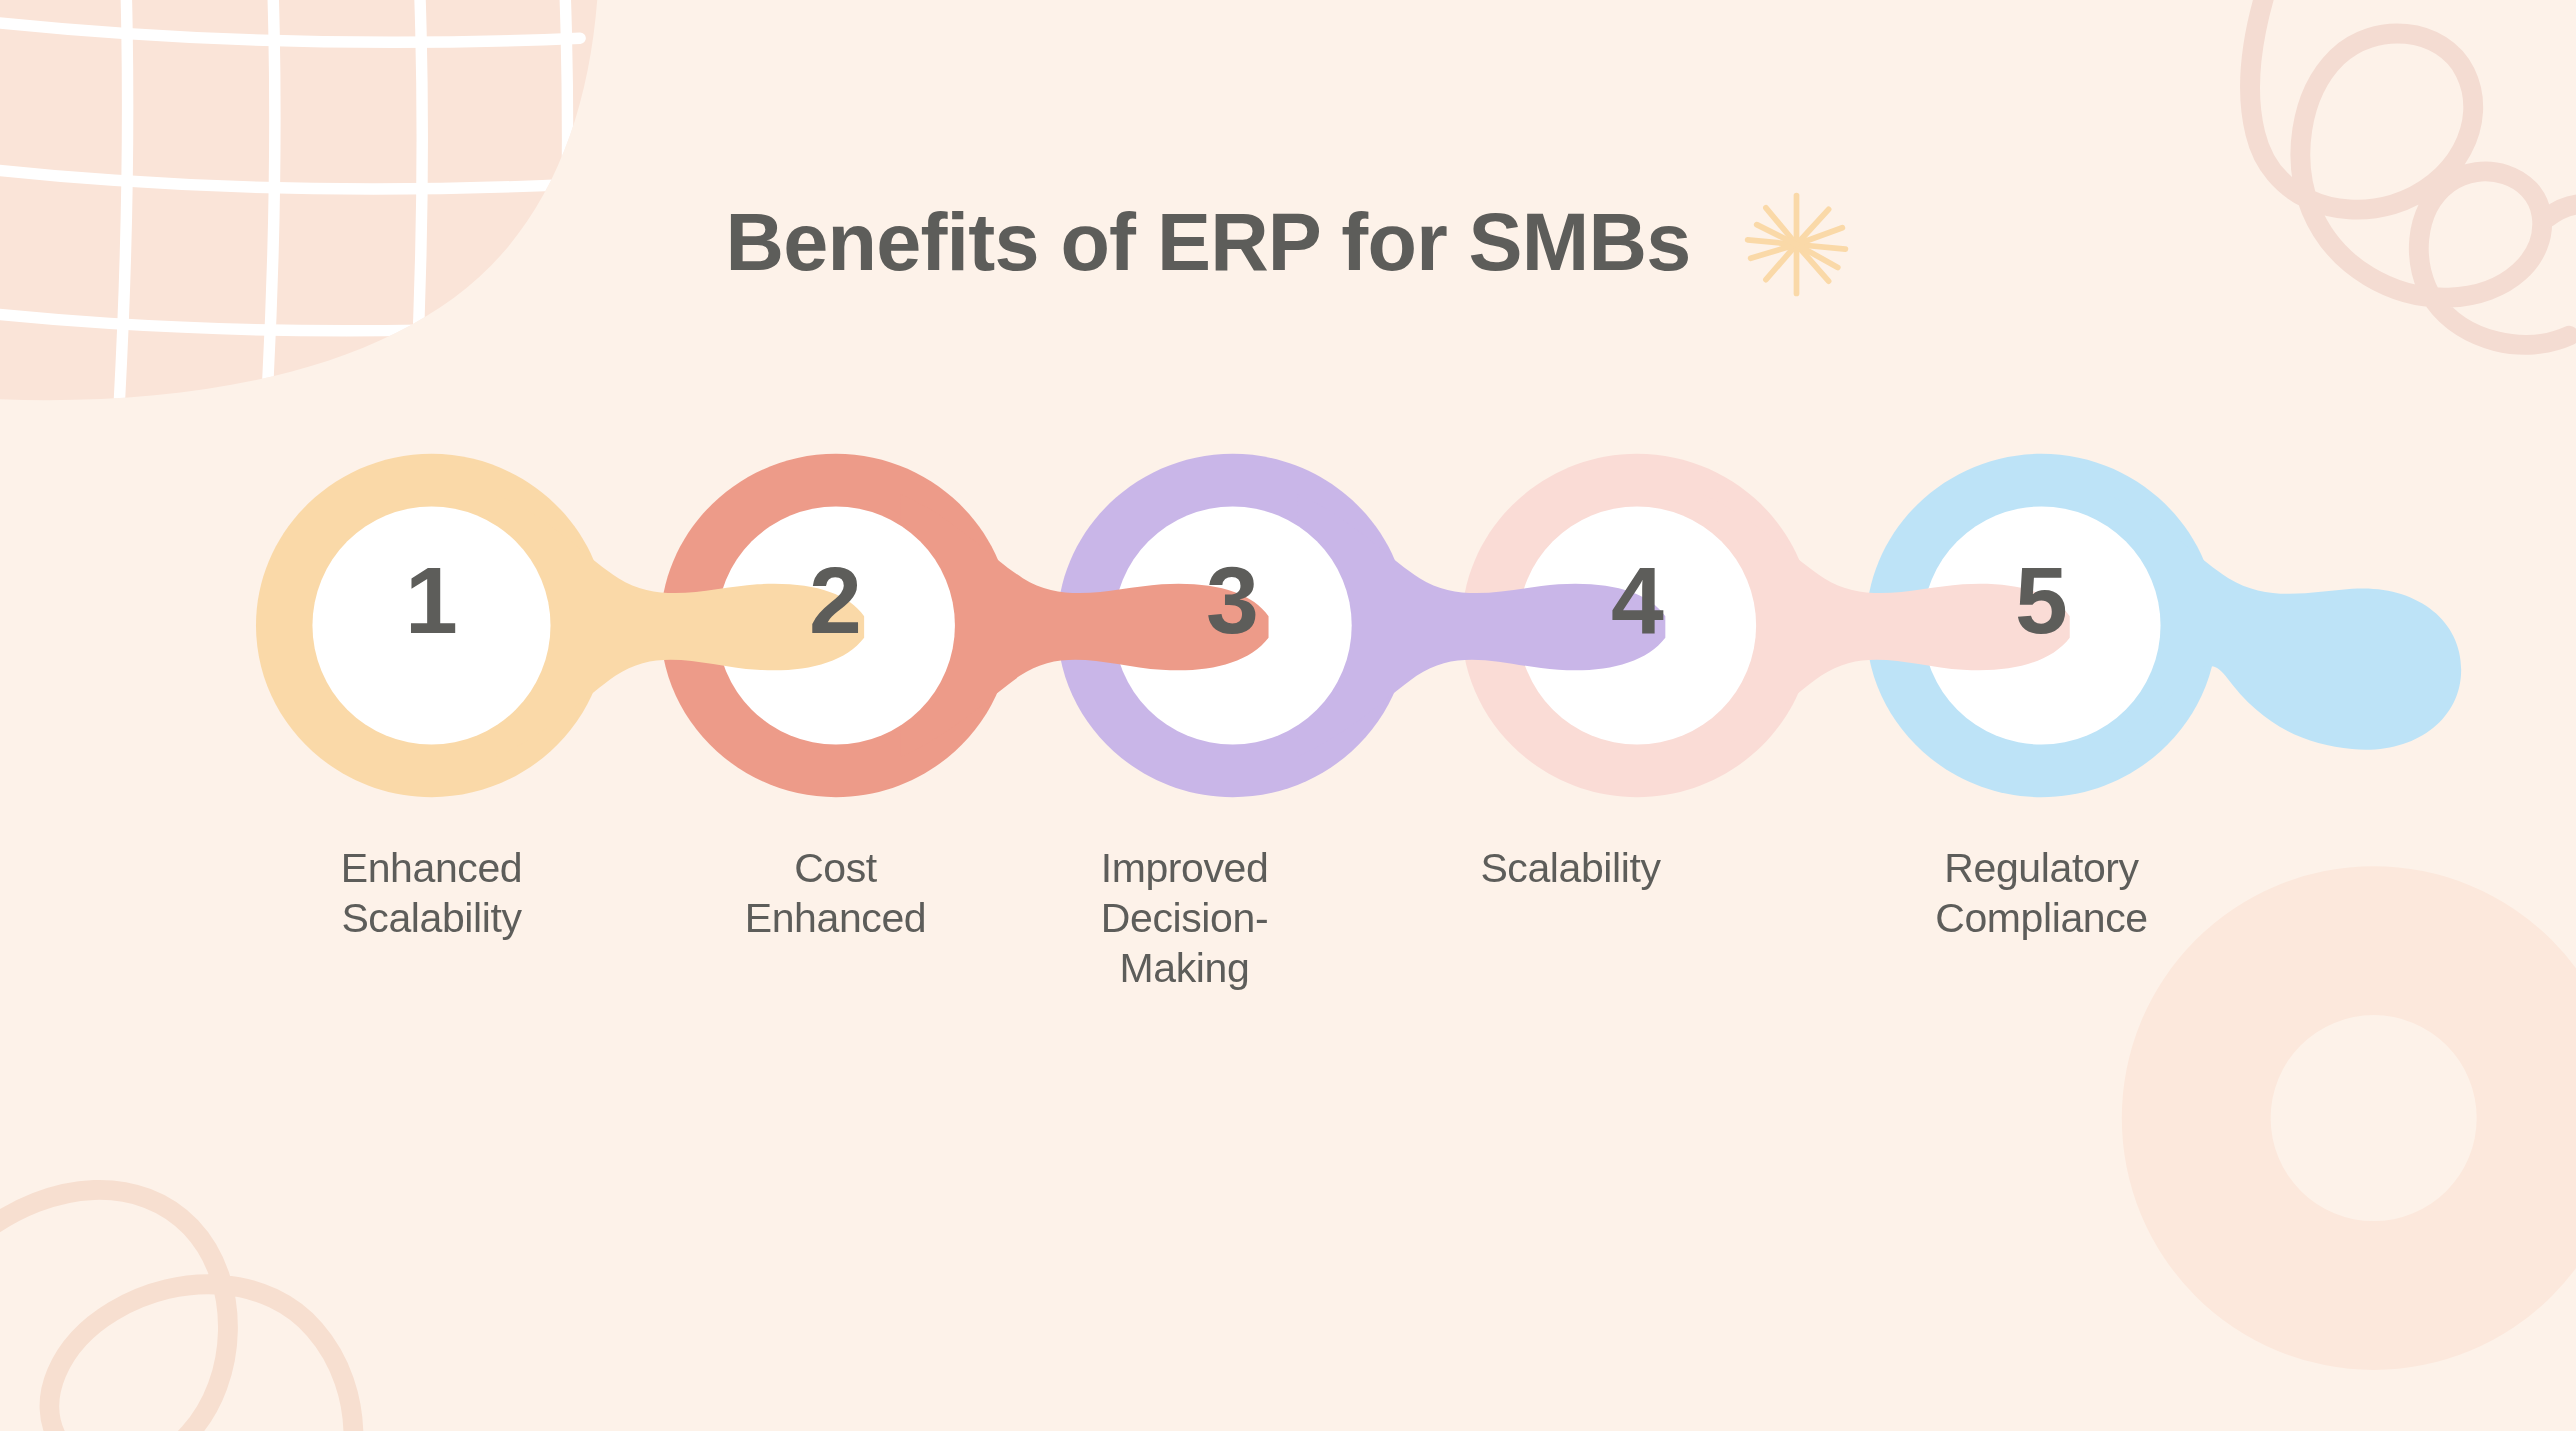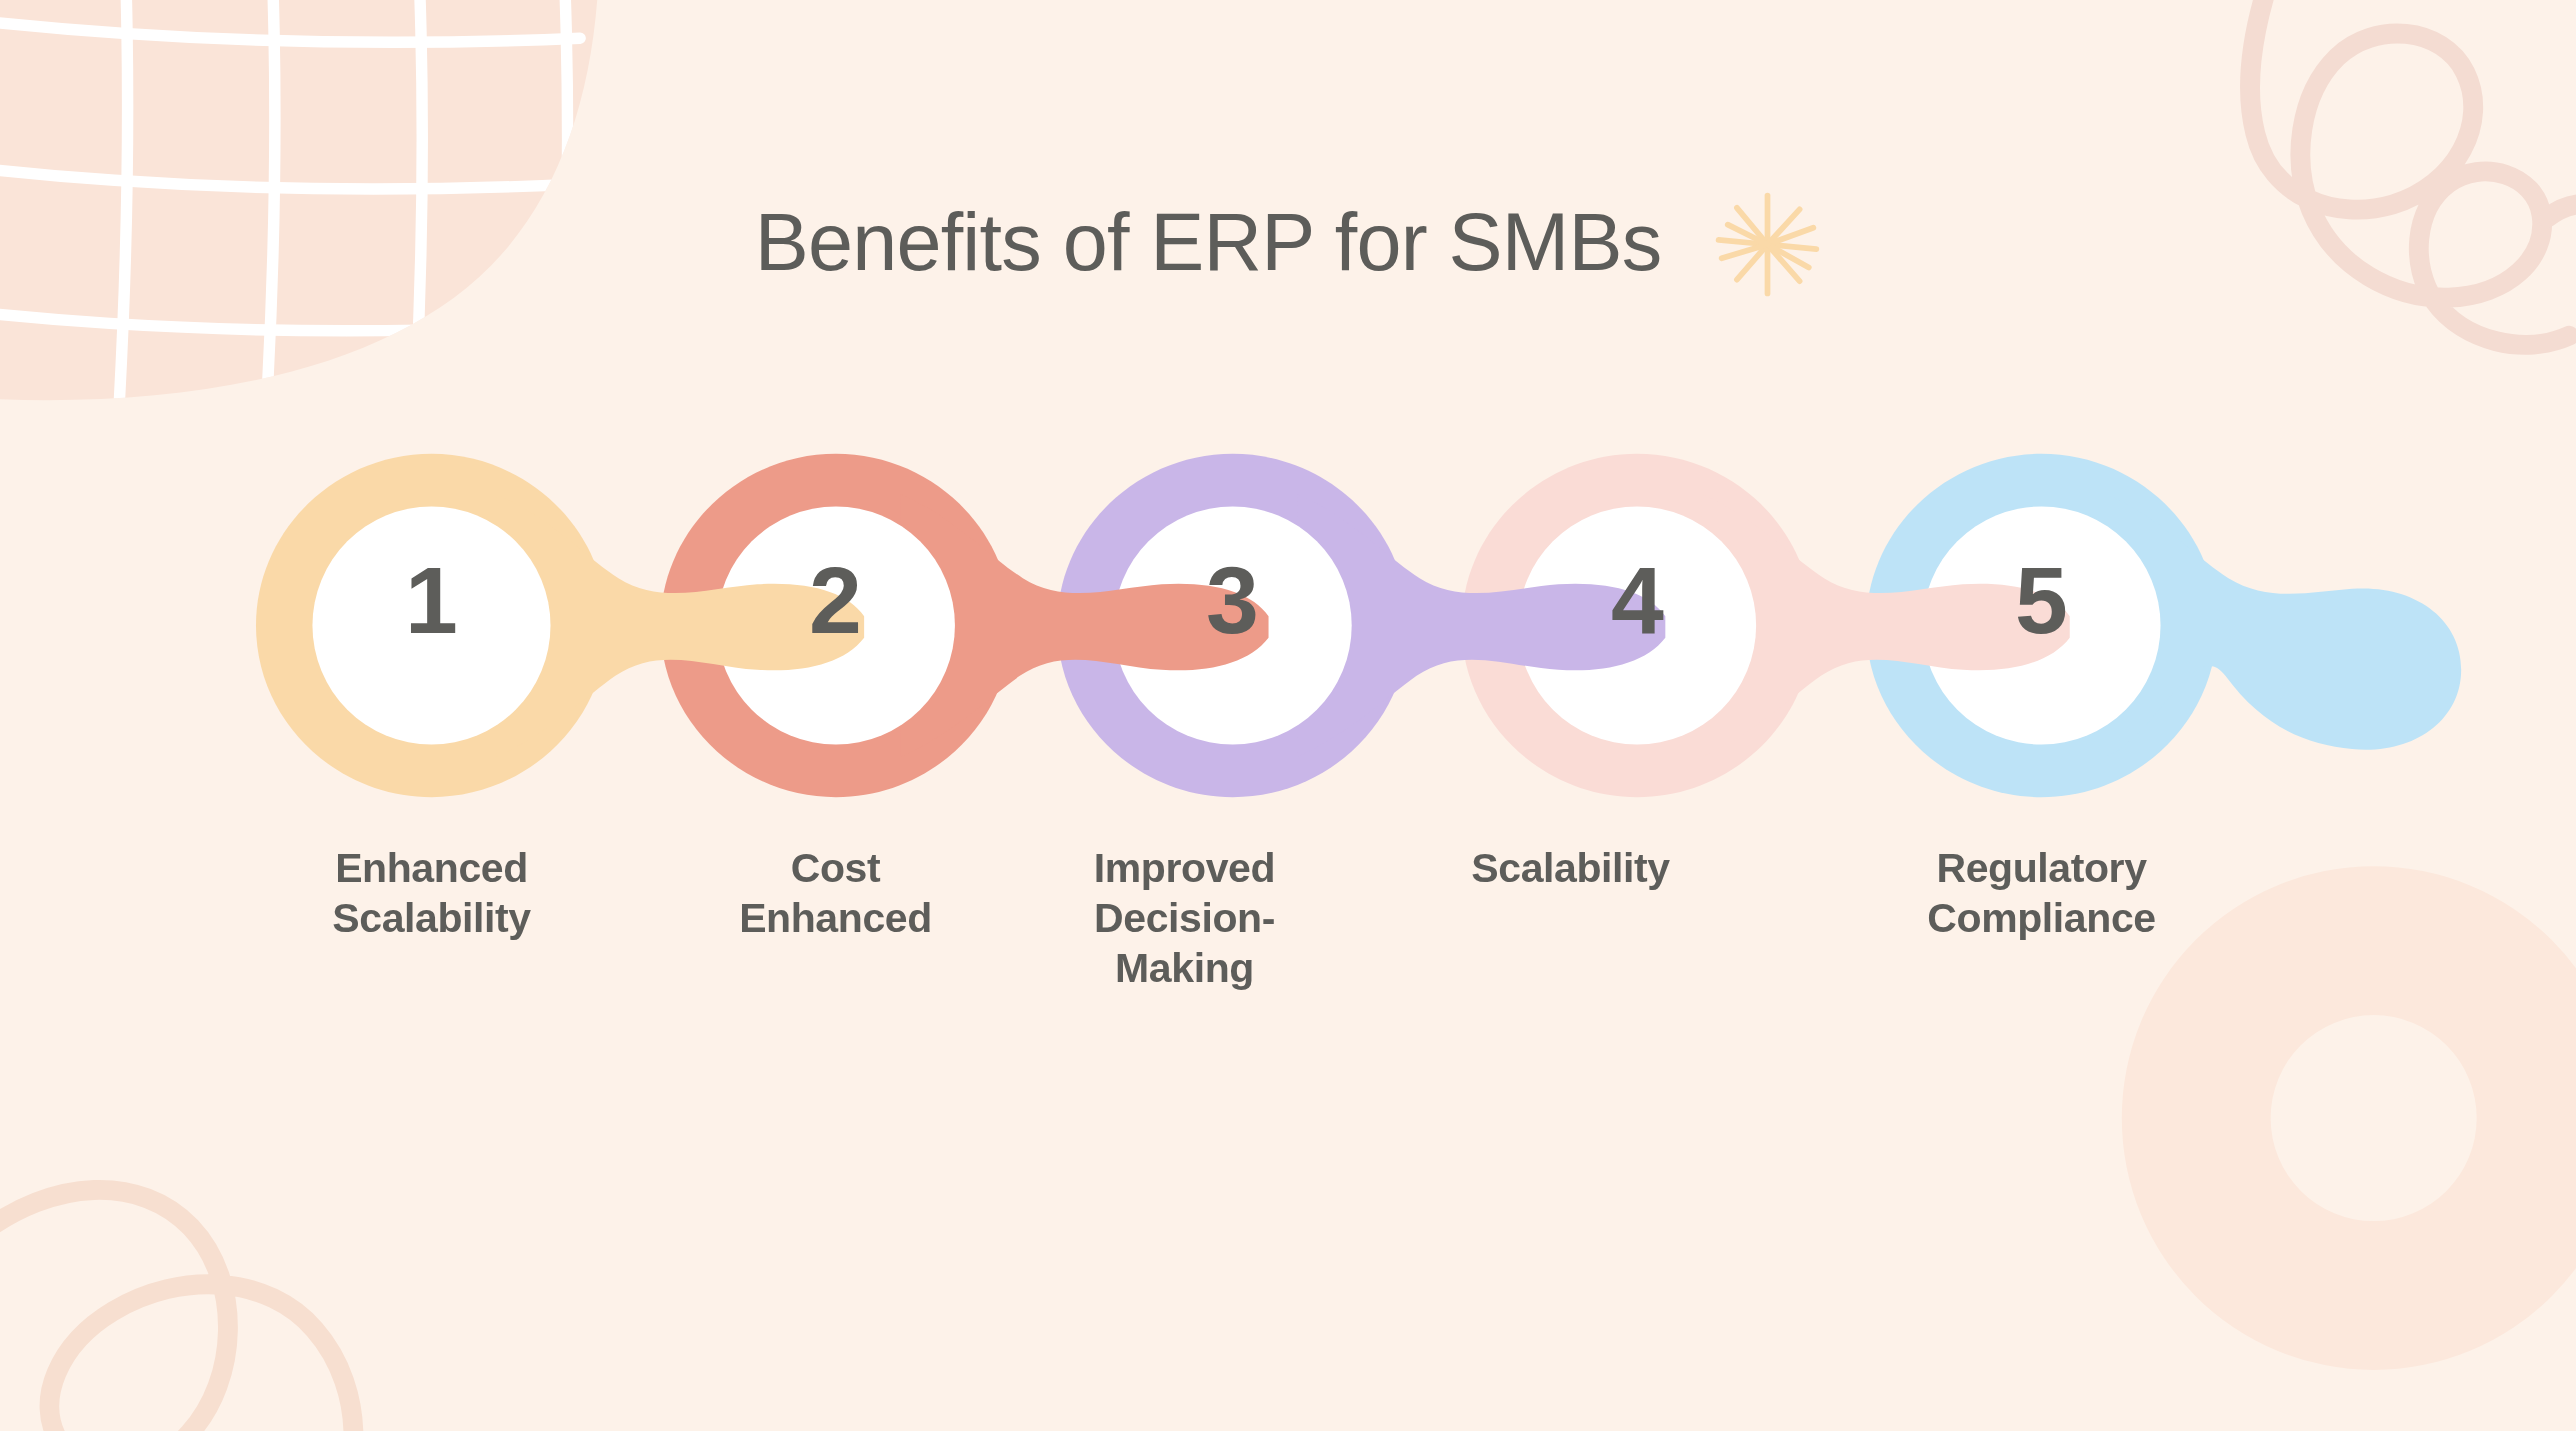"Benefits of ERP for SMBs" #page-title { font-weight: normal -> bold }
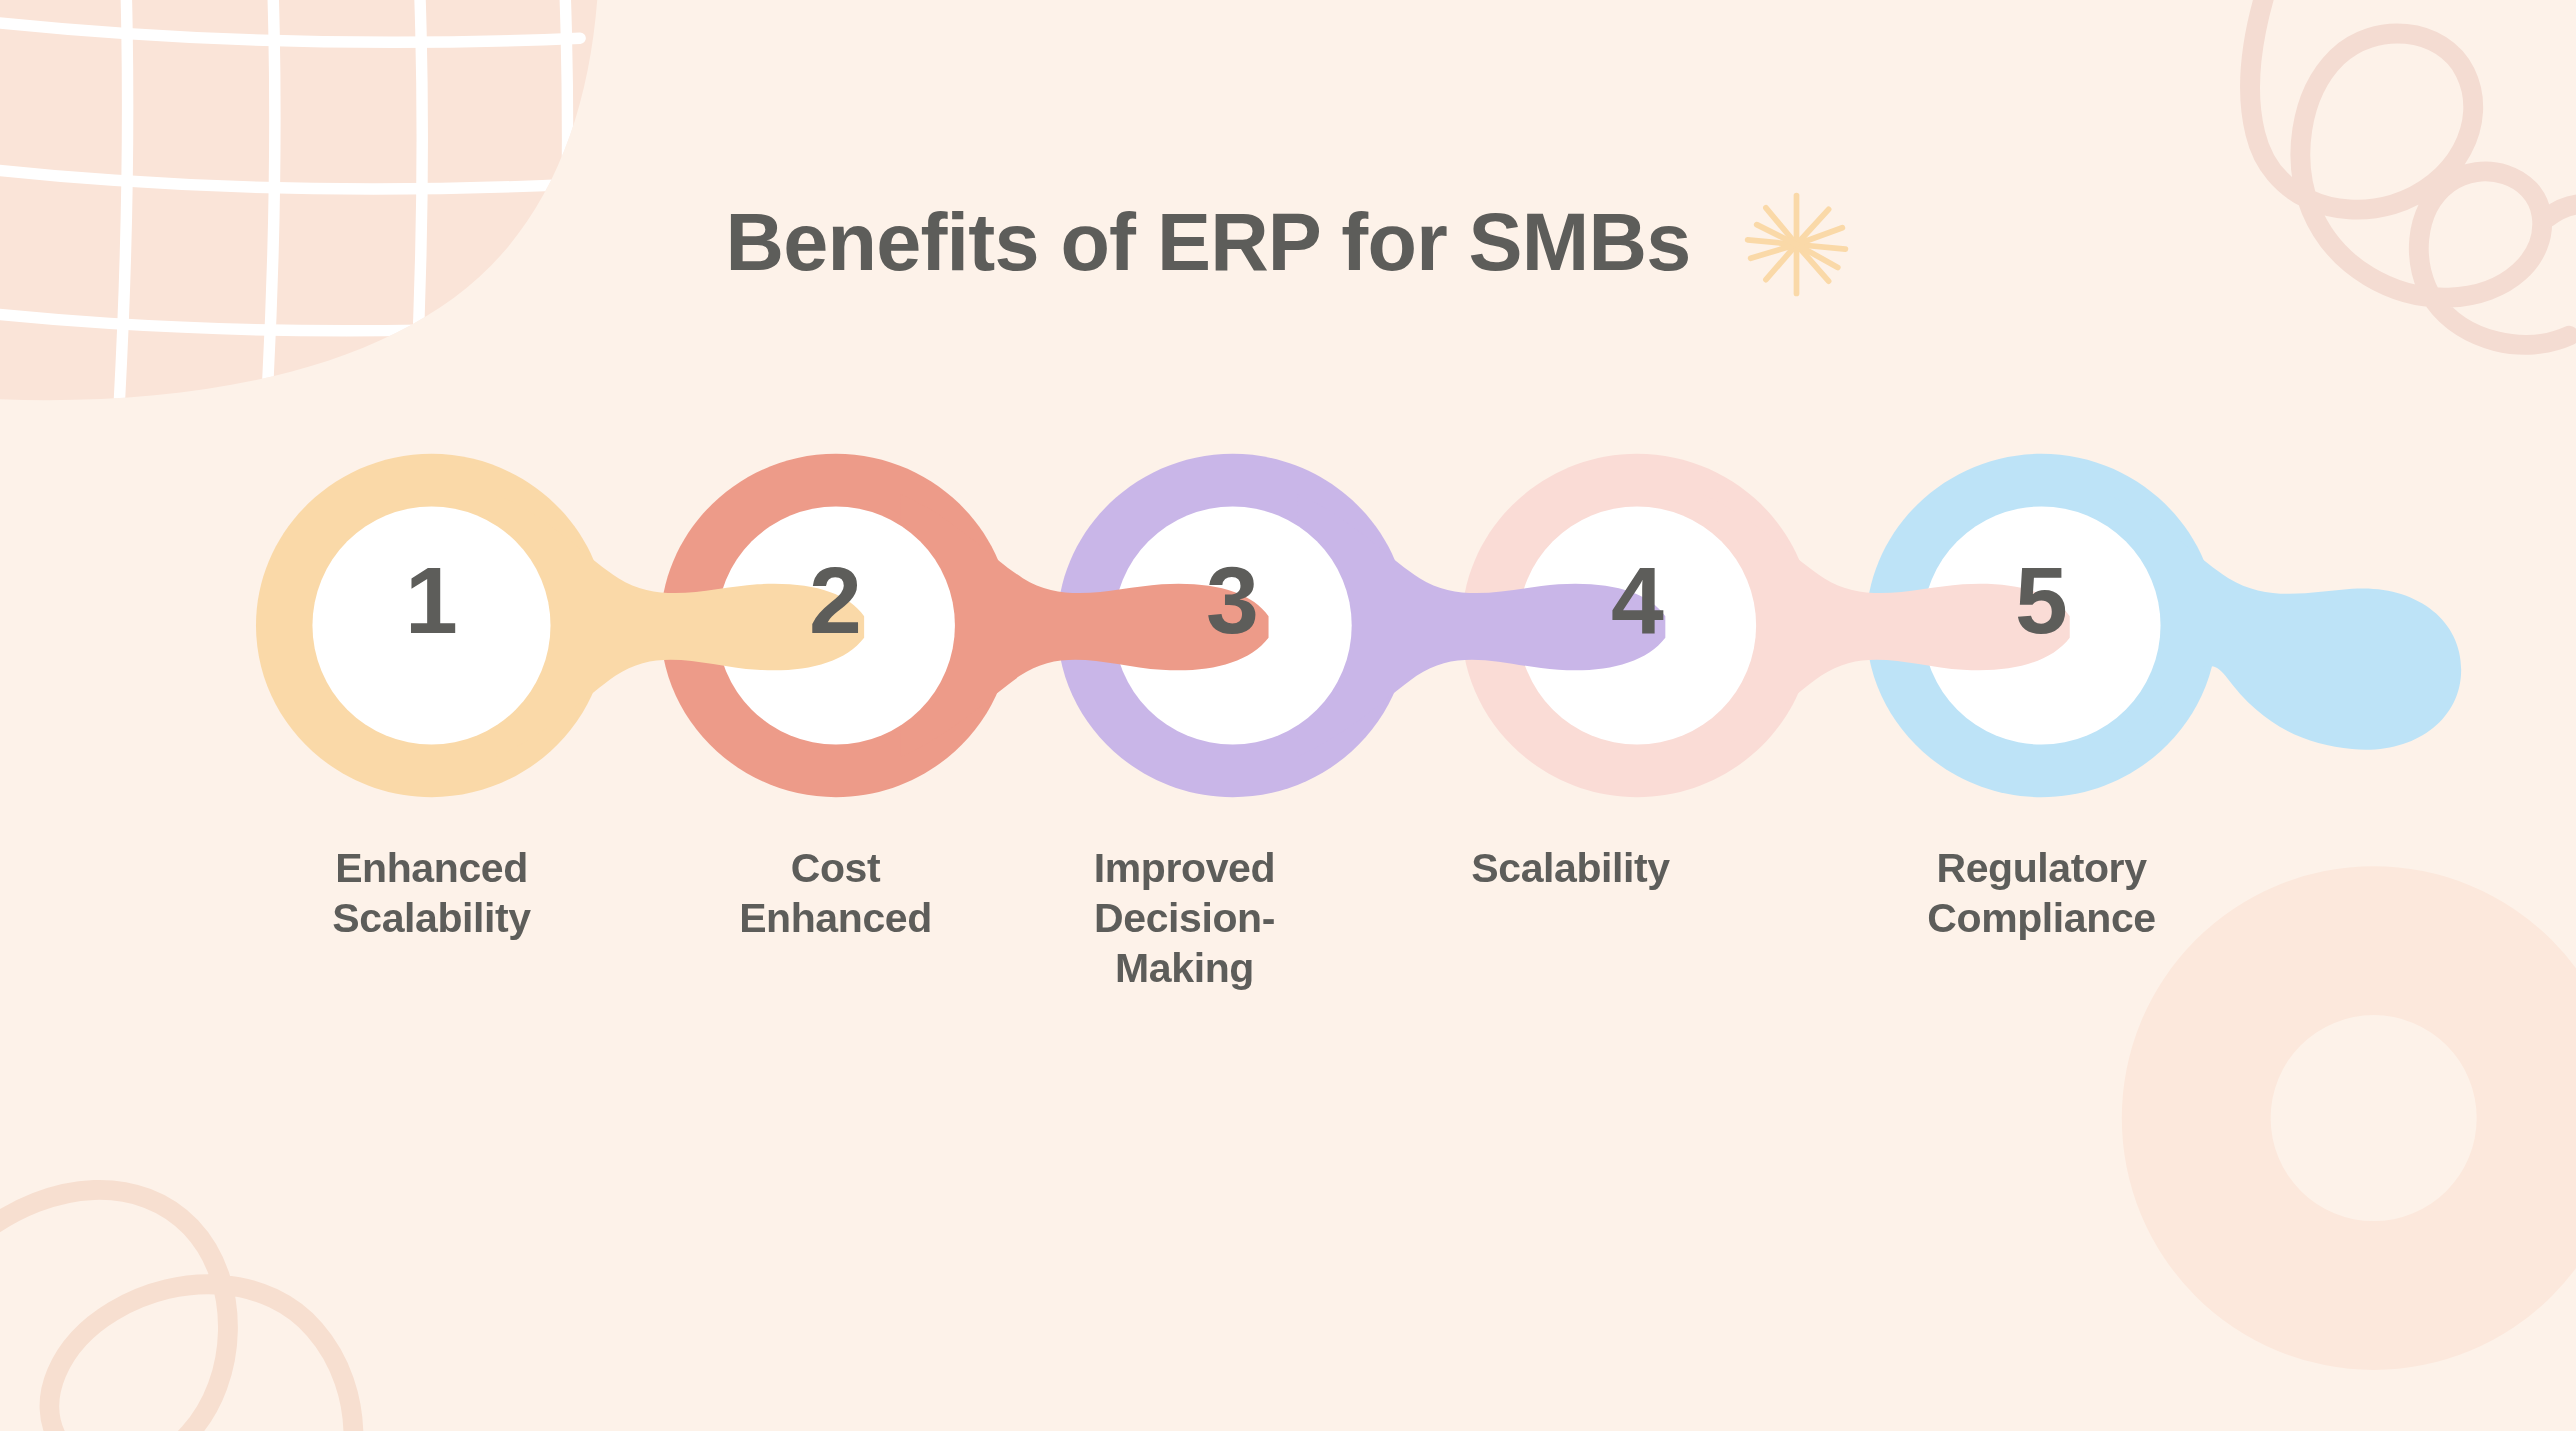"Enhanced" .step-label { font-weight: bold -> normal }
